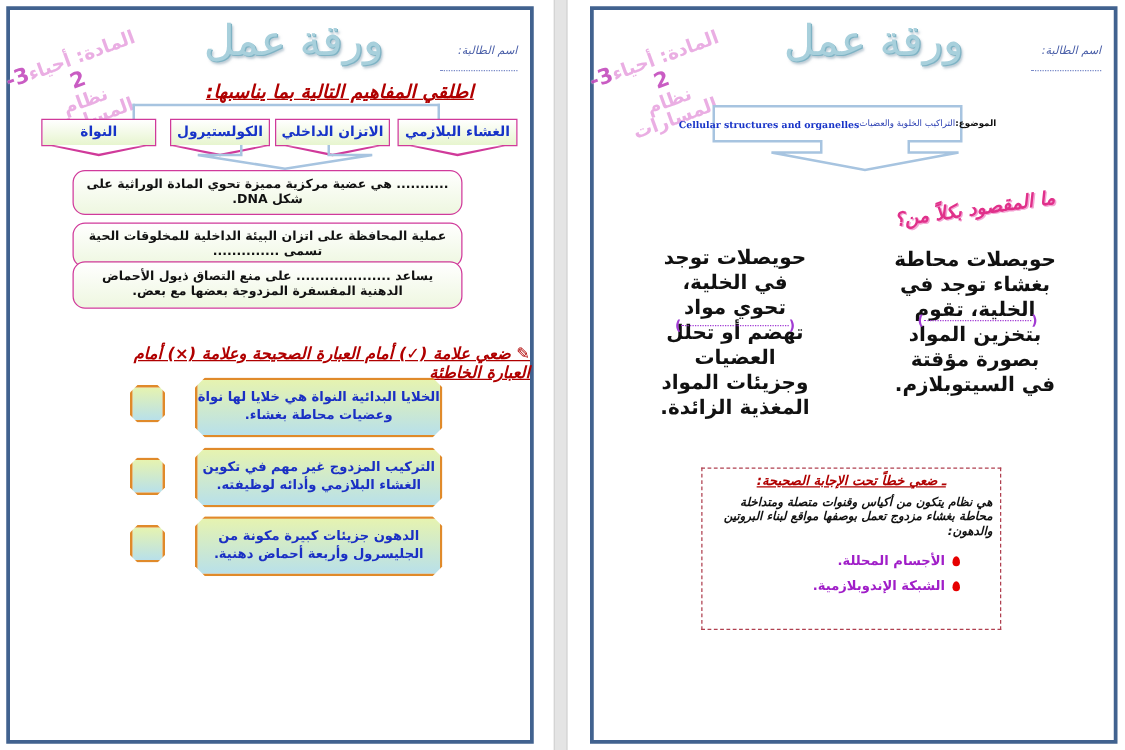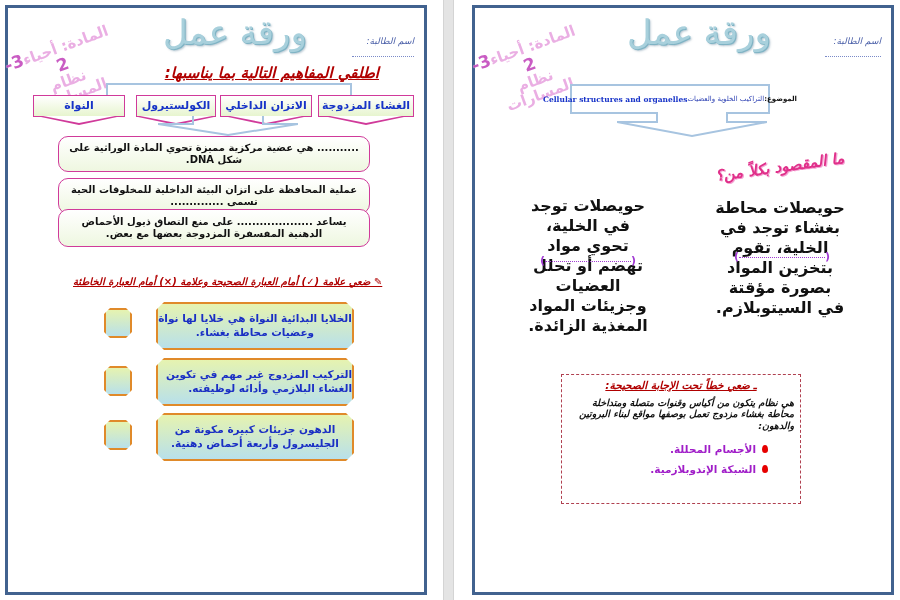"الغشاء المزدوجة" div.term { text: المزدوجة -> البلازمي }
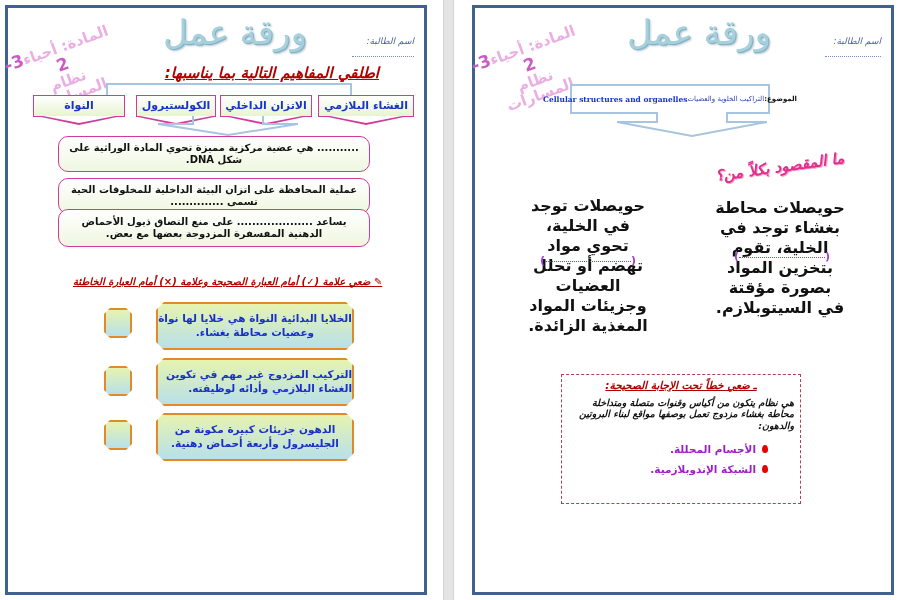"✎ ضعي علامة (✓) أمام" div.abs { font-size: 10px -> 13px }
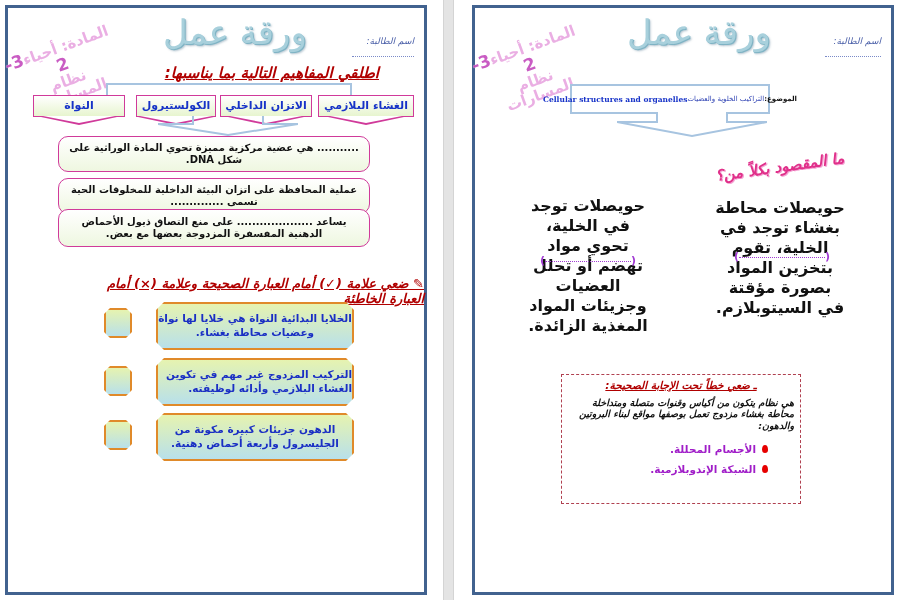"التركيب المزدوج غير مهم في" div.abs { text-align: right -> none }
